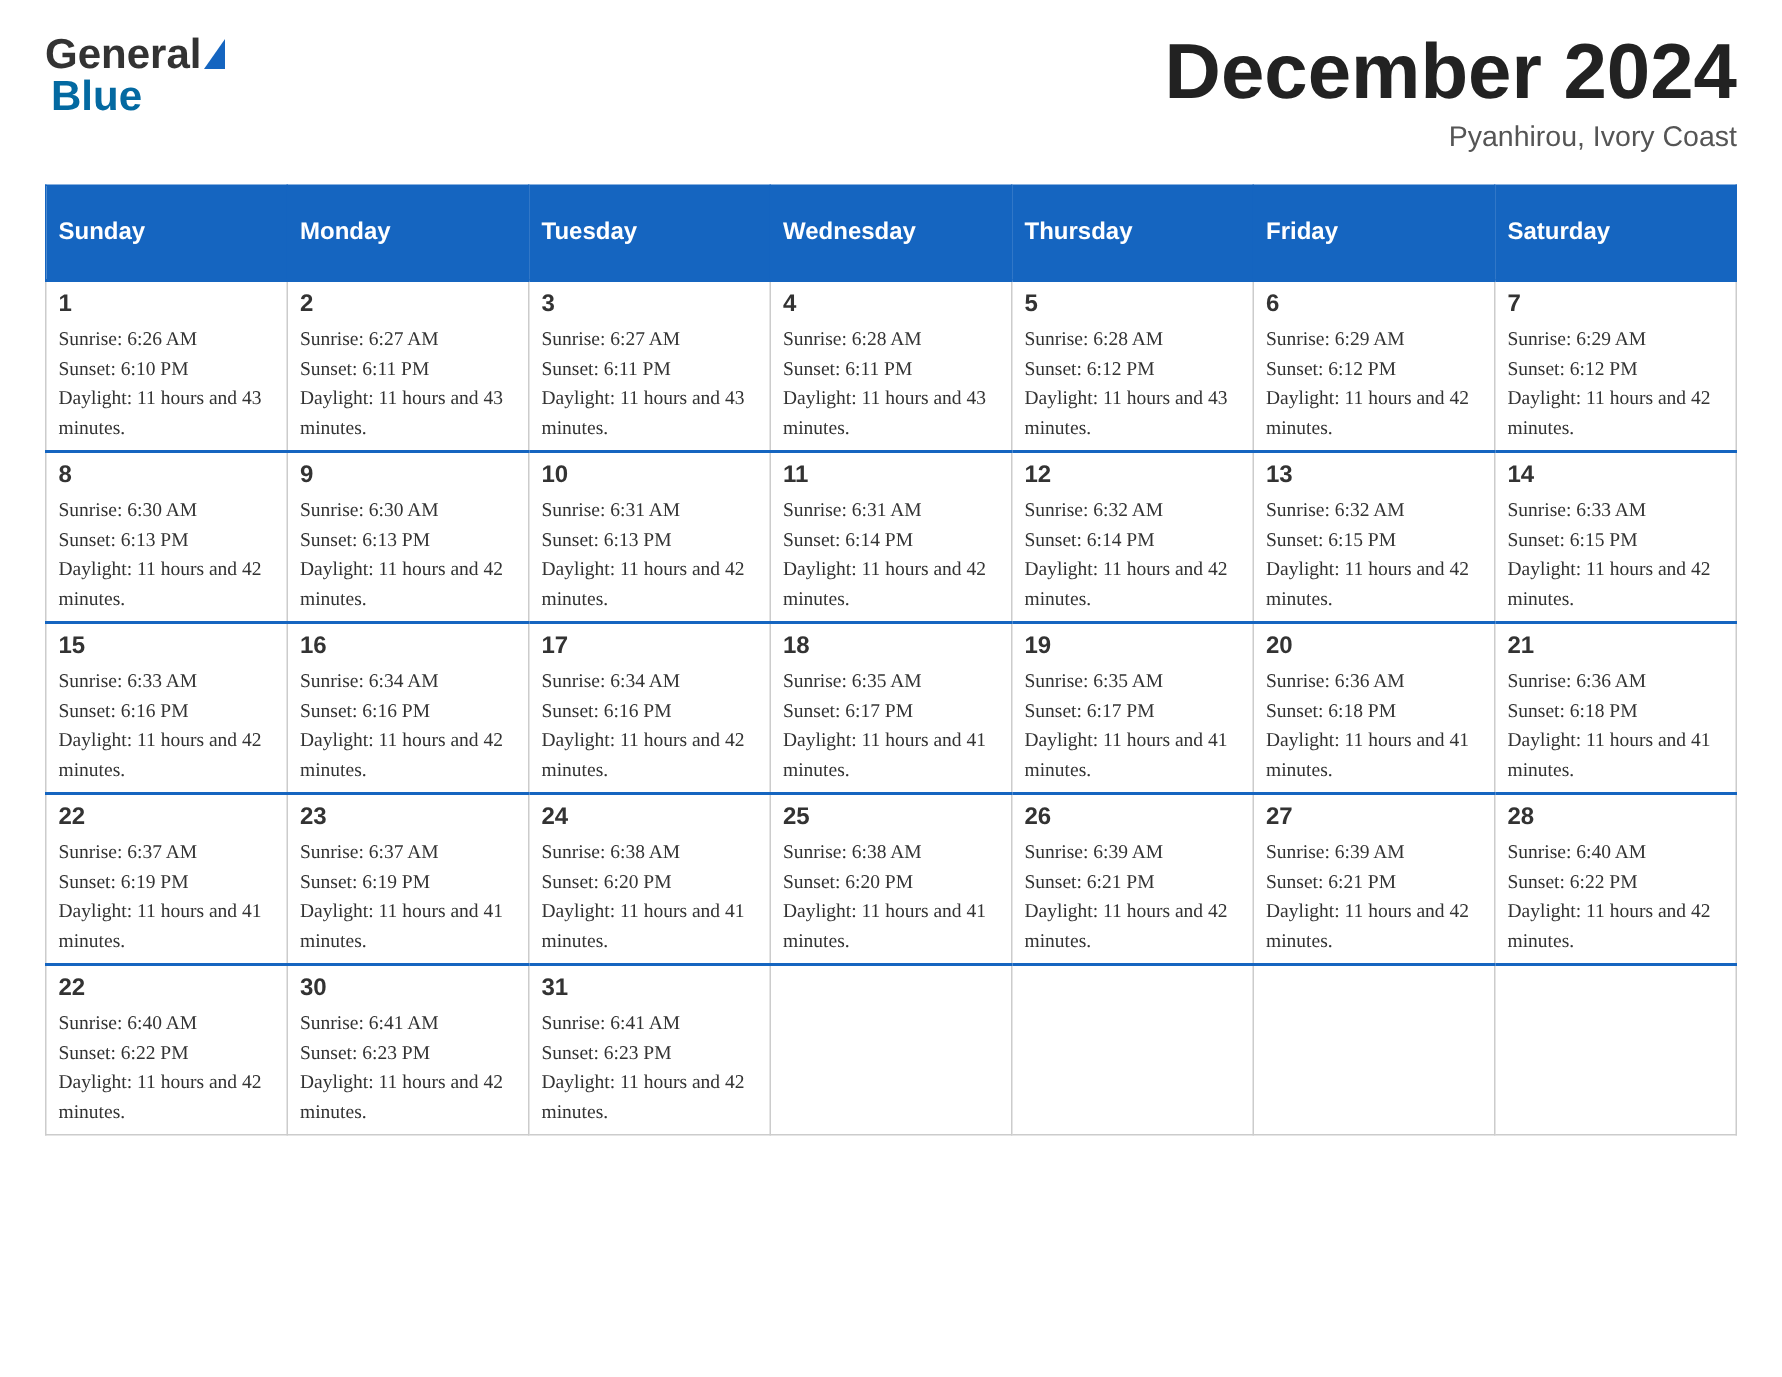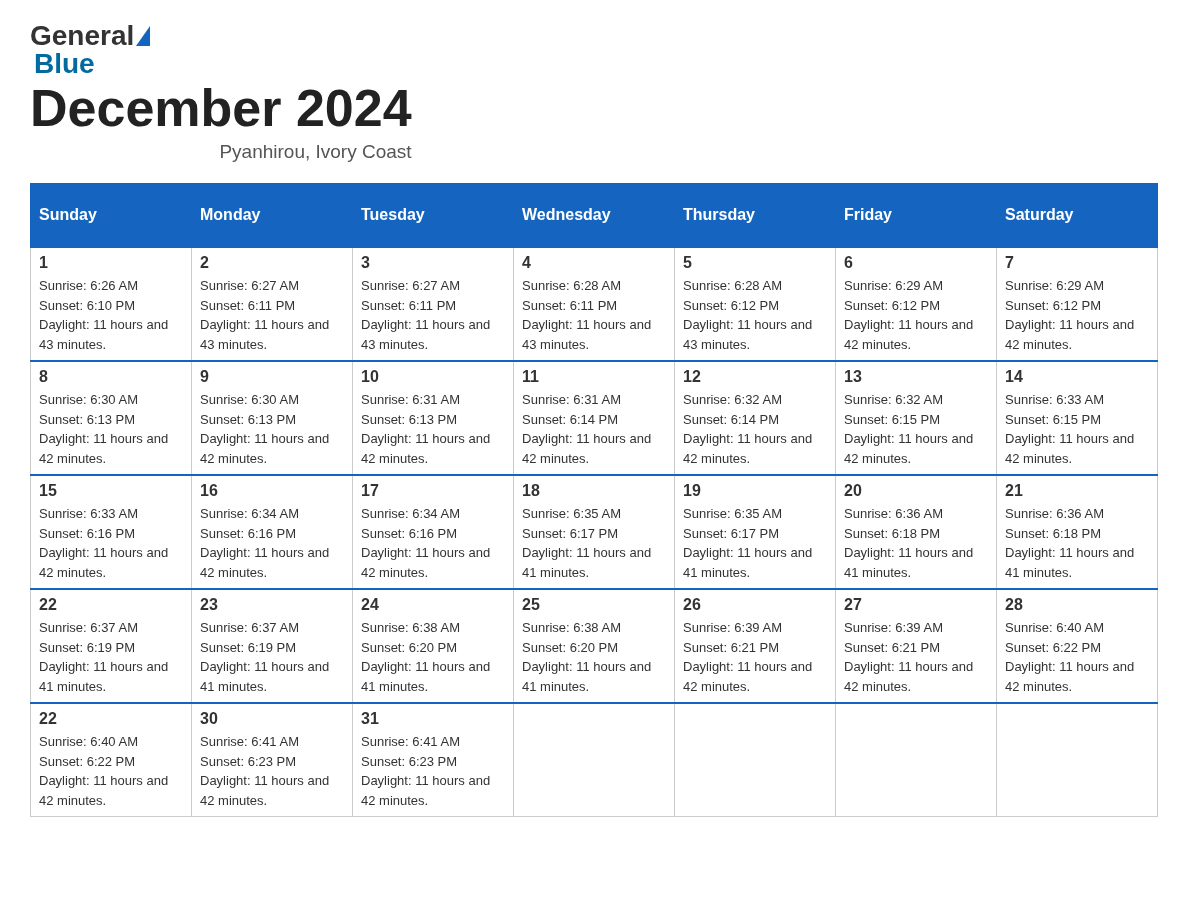"General" .header { flex-direction: column -> none }
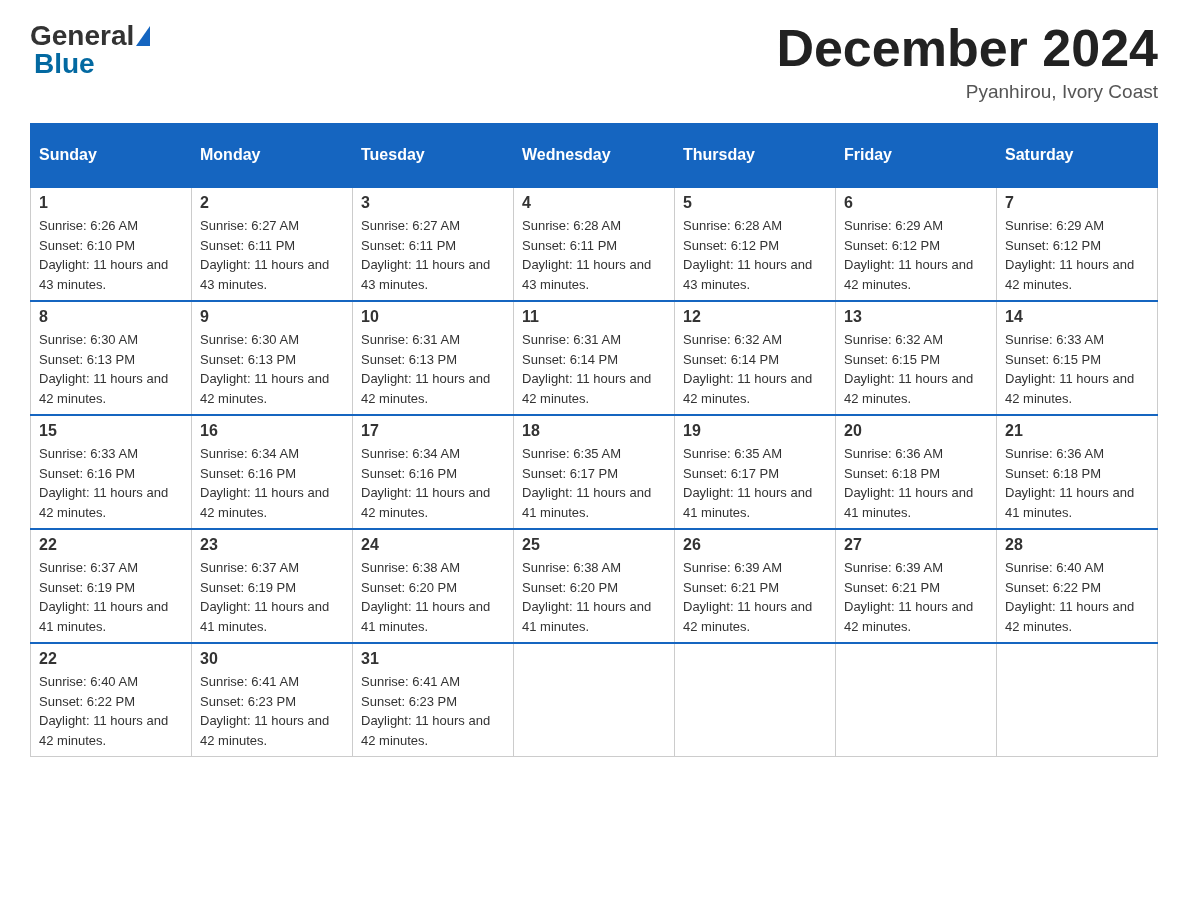"Sunrise: 6:26 AM" .day-info { font-family: none -> Liberation Serif, serif }
